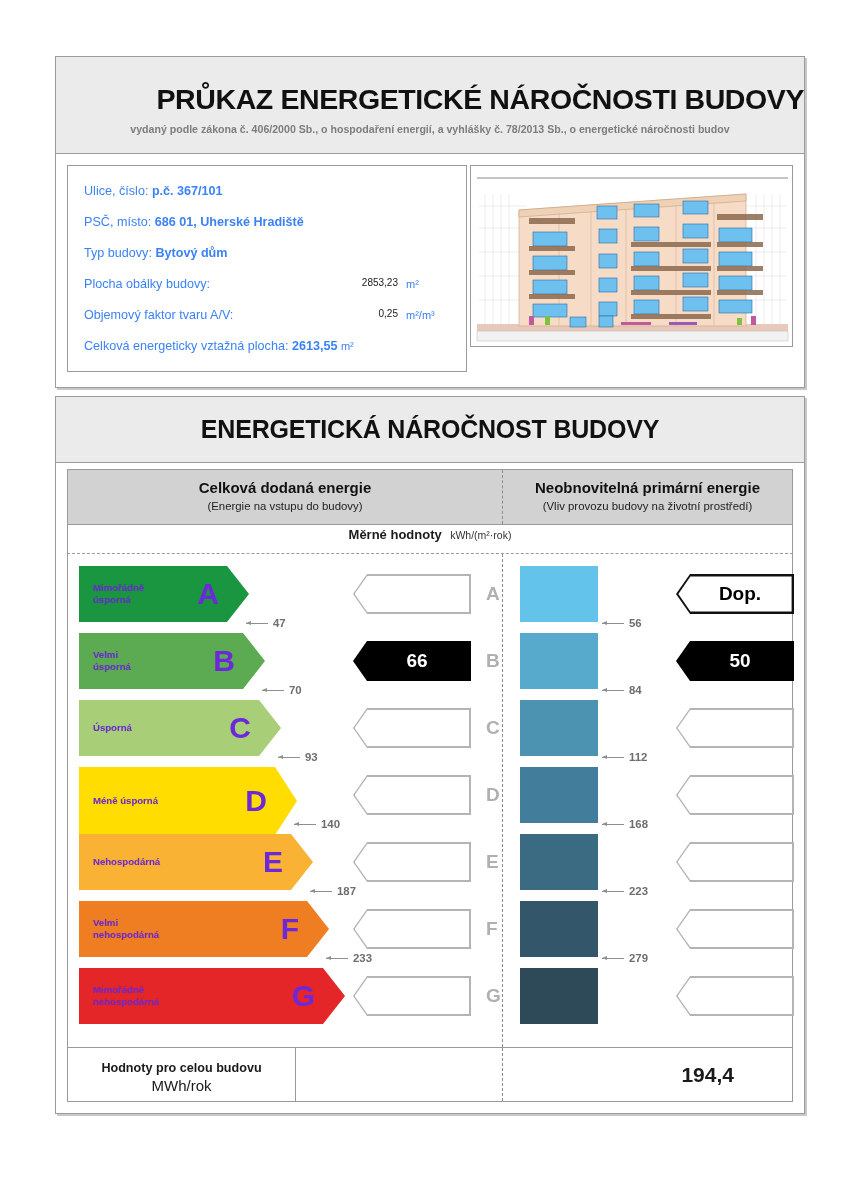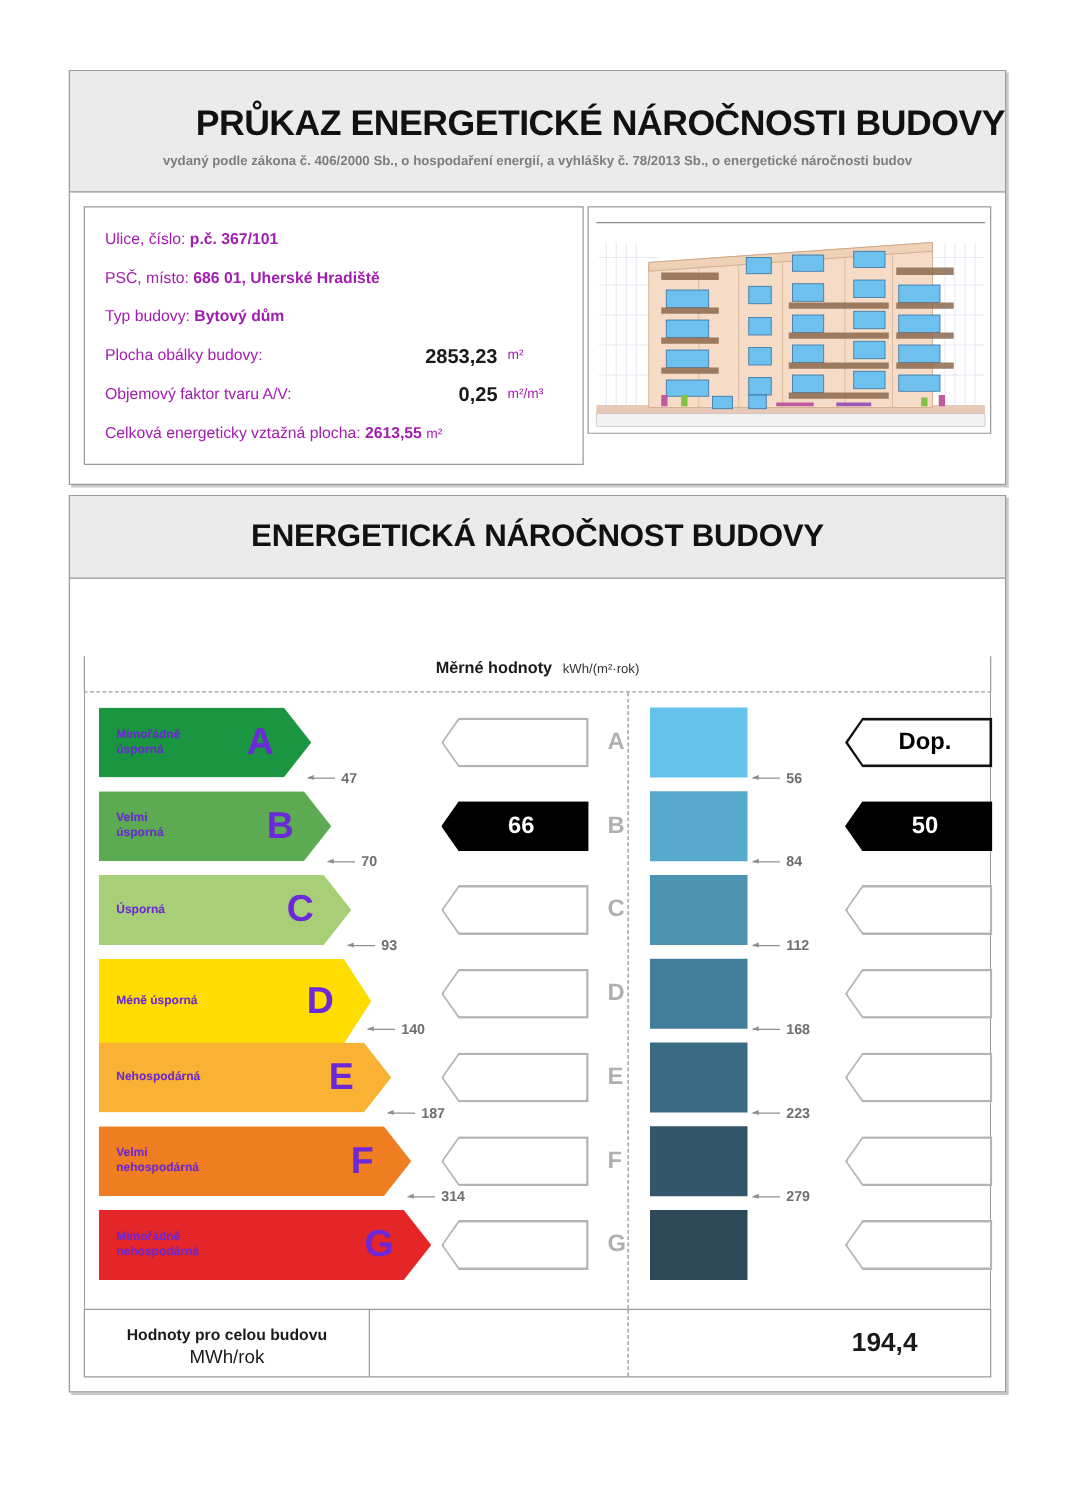"Ulice, číslo: p.č. 367/101" .ident-row { color: #a21caf -> #3b82f6 }
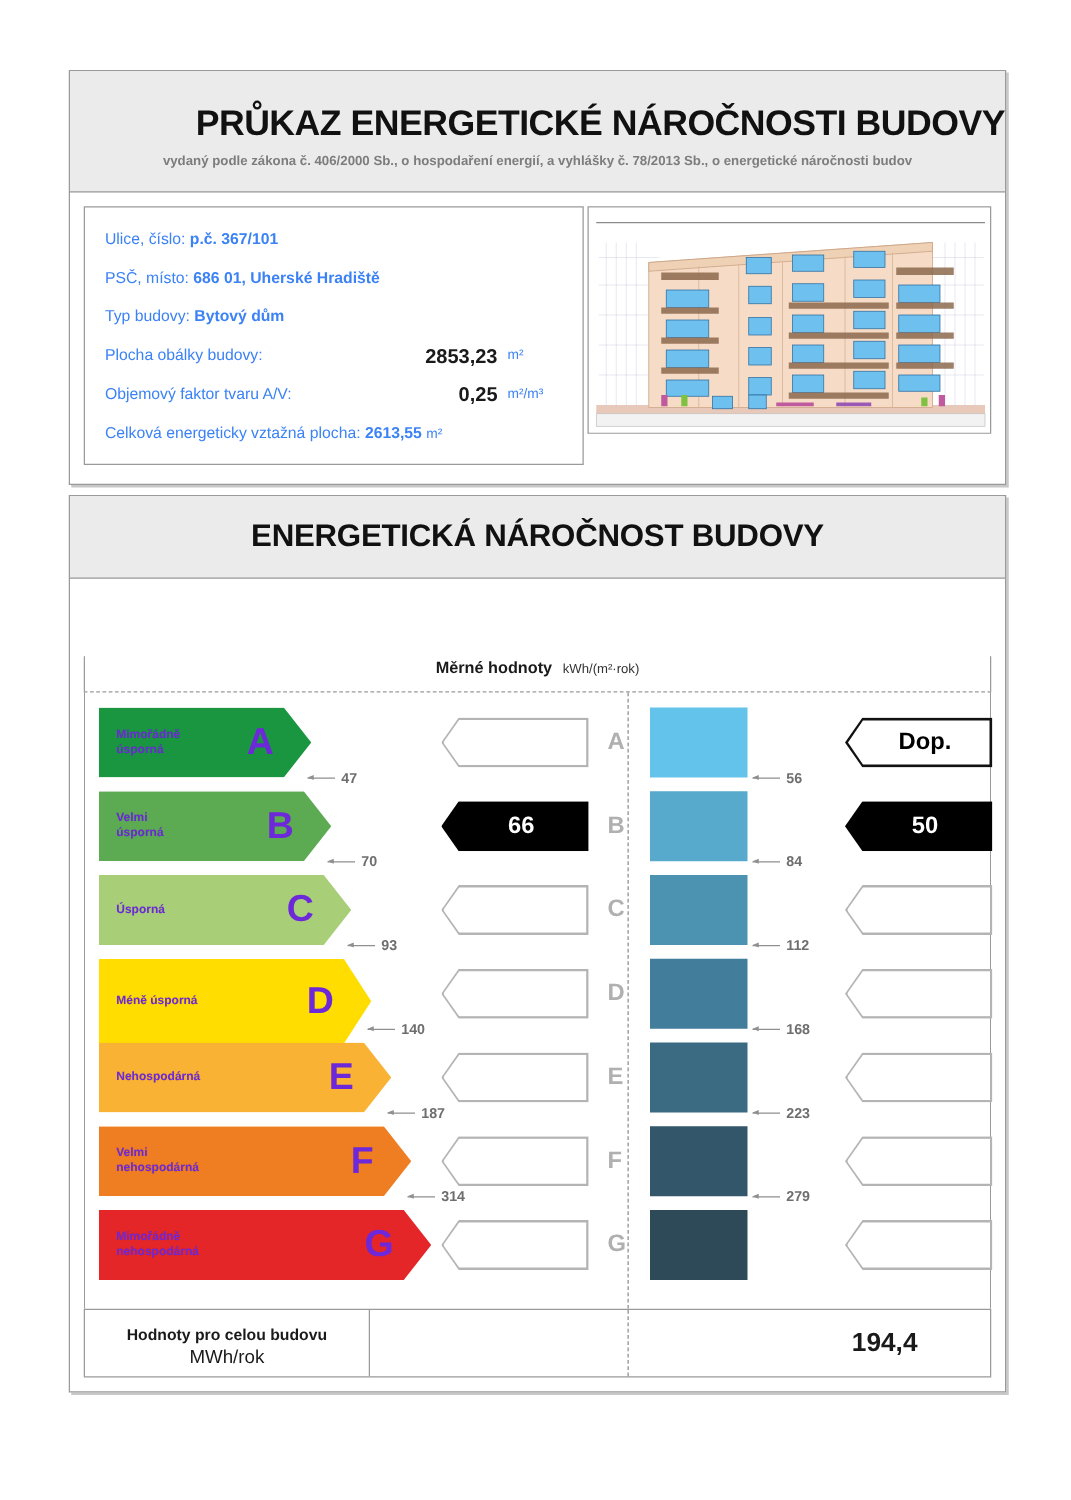"2853,23" .ident-num { font-size: 16px -> 10px; font-weight: bold -> normal }
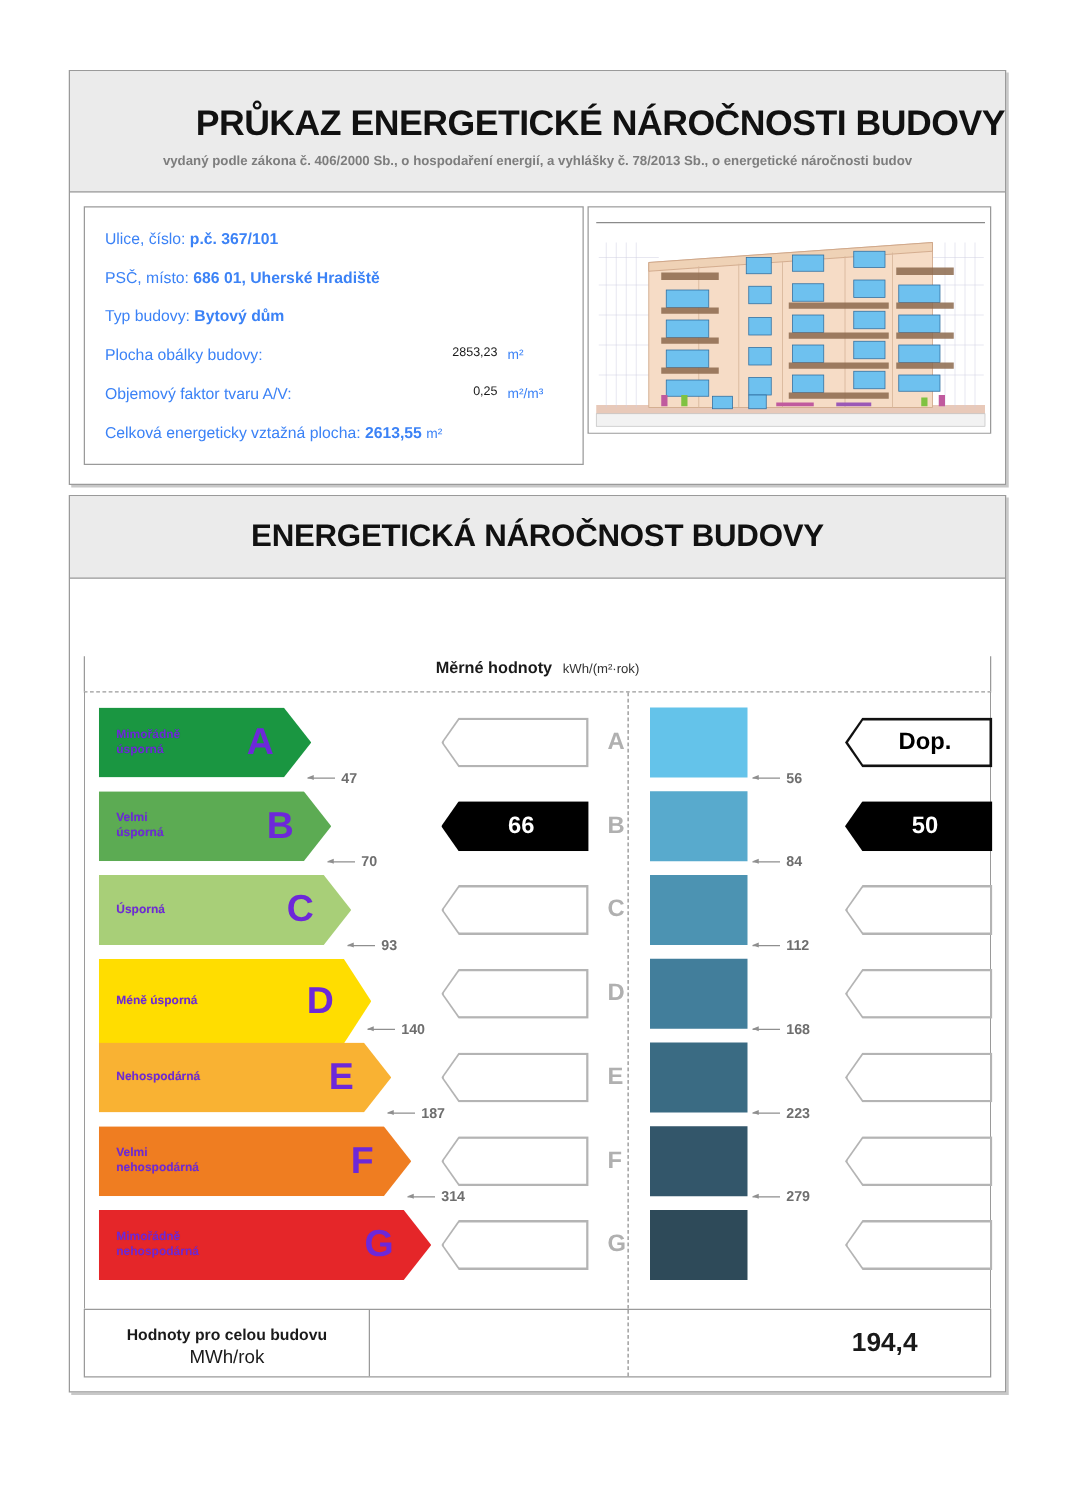"Celková dodaná energie" div.cols-head { html: none -> <div> <div> <div>Celková dodaná energie</div> <div>(Energie na vstupu do budovy)</div> </div> <div> <div>Neobnovitelná primární energie</div> <div>(Vliv provozu budovy na životní prostředí)</div> </div> </div> }
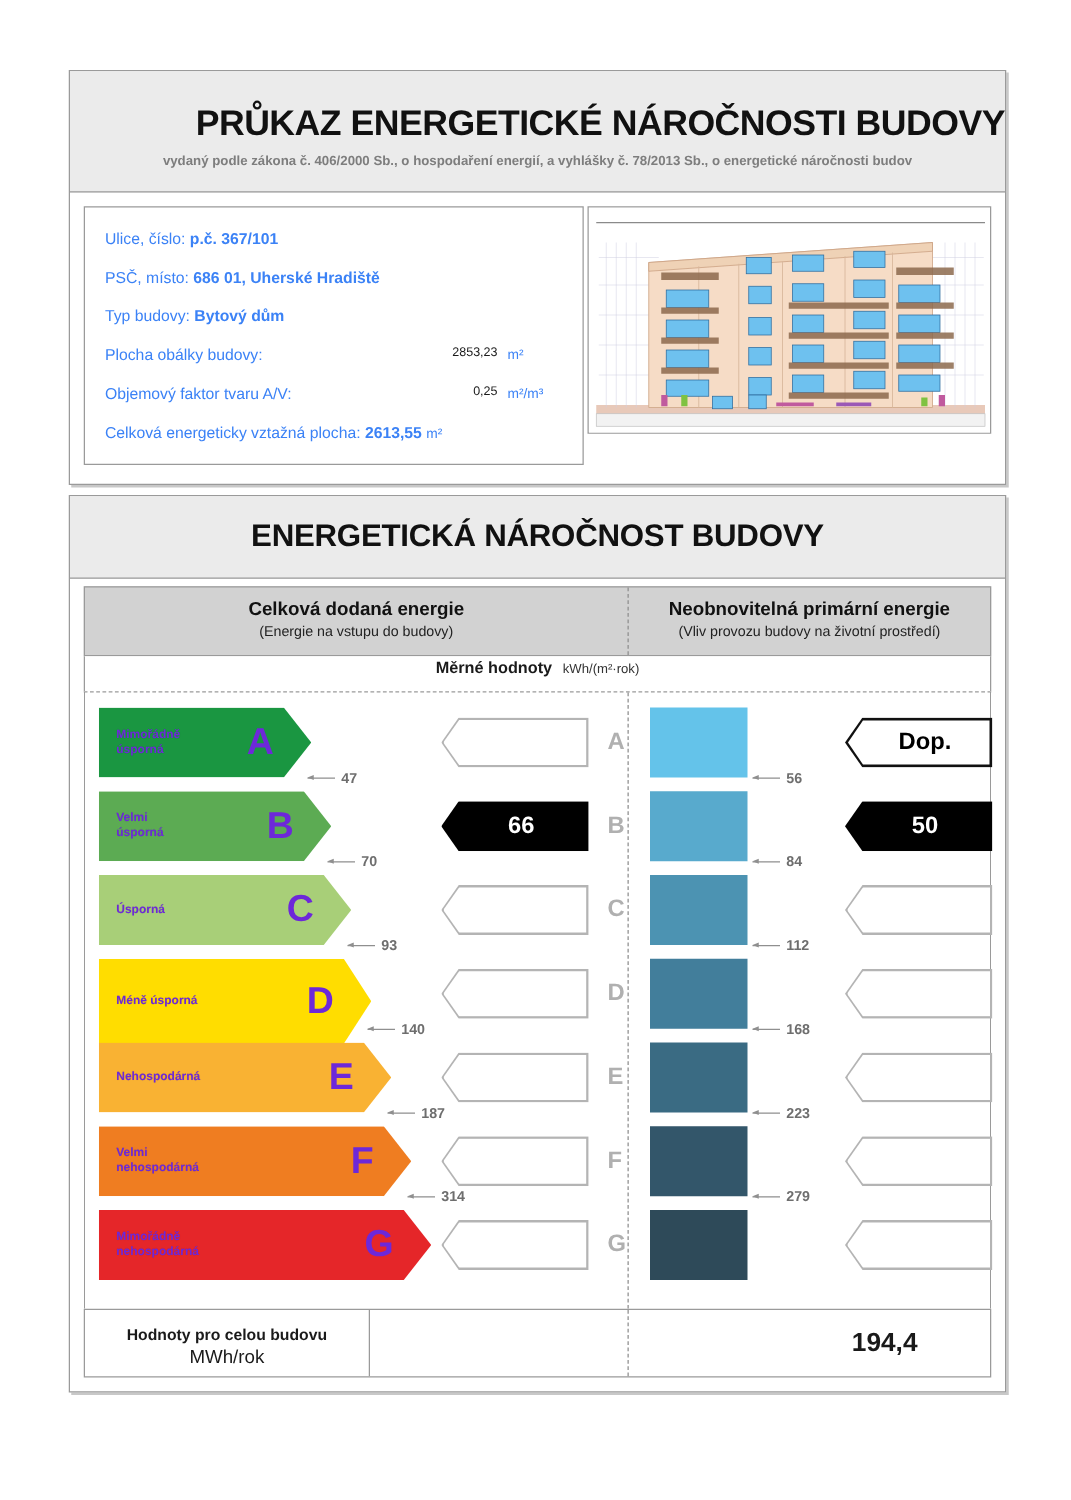"314" span { text: 314 -> 233 }
